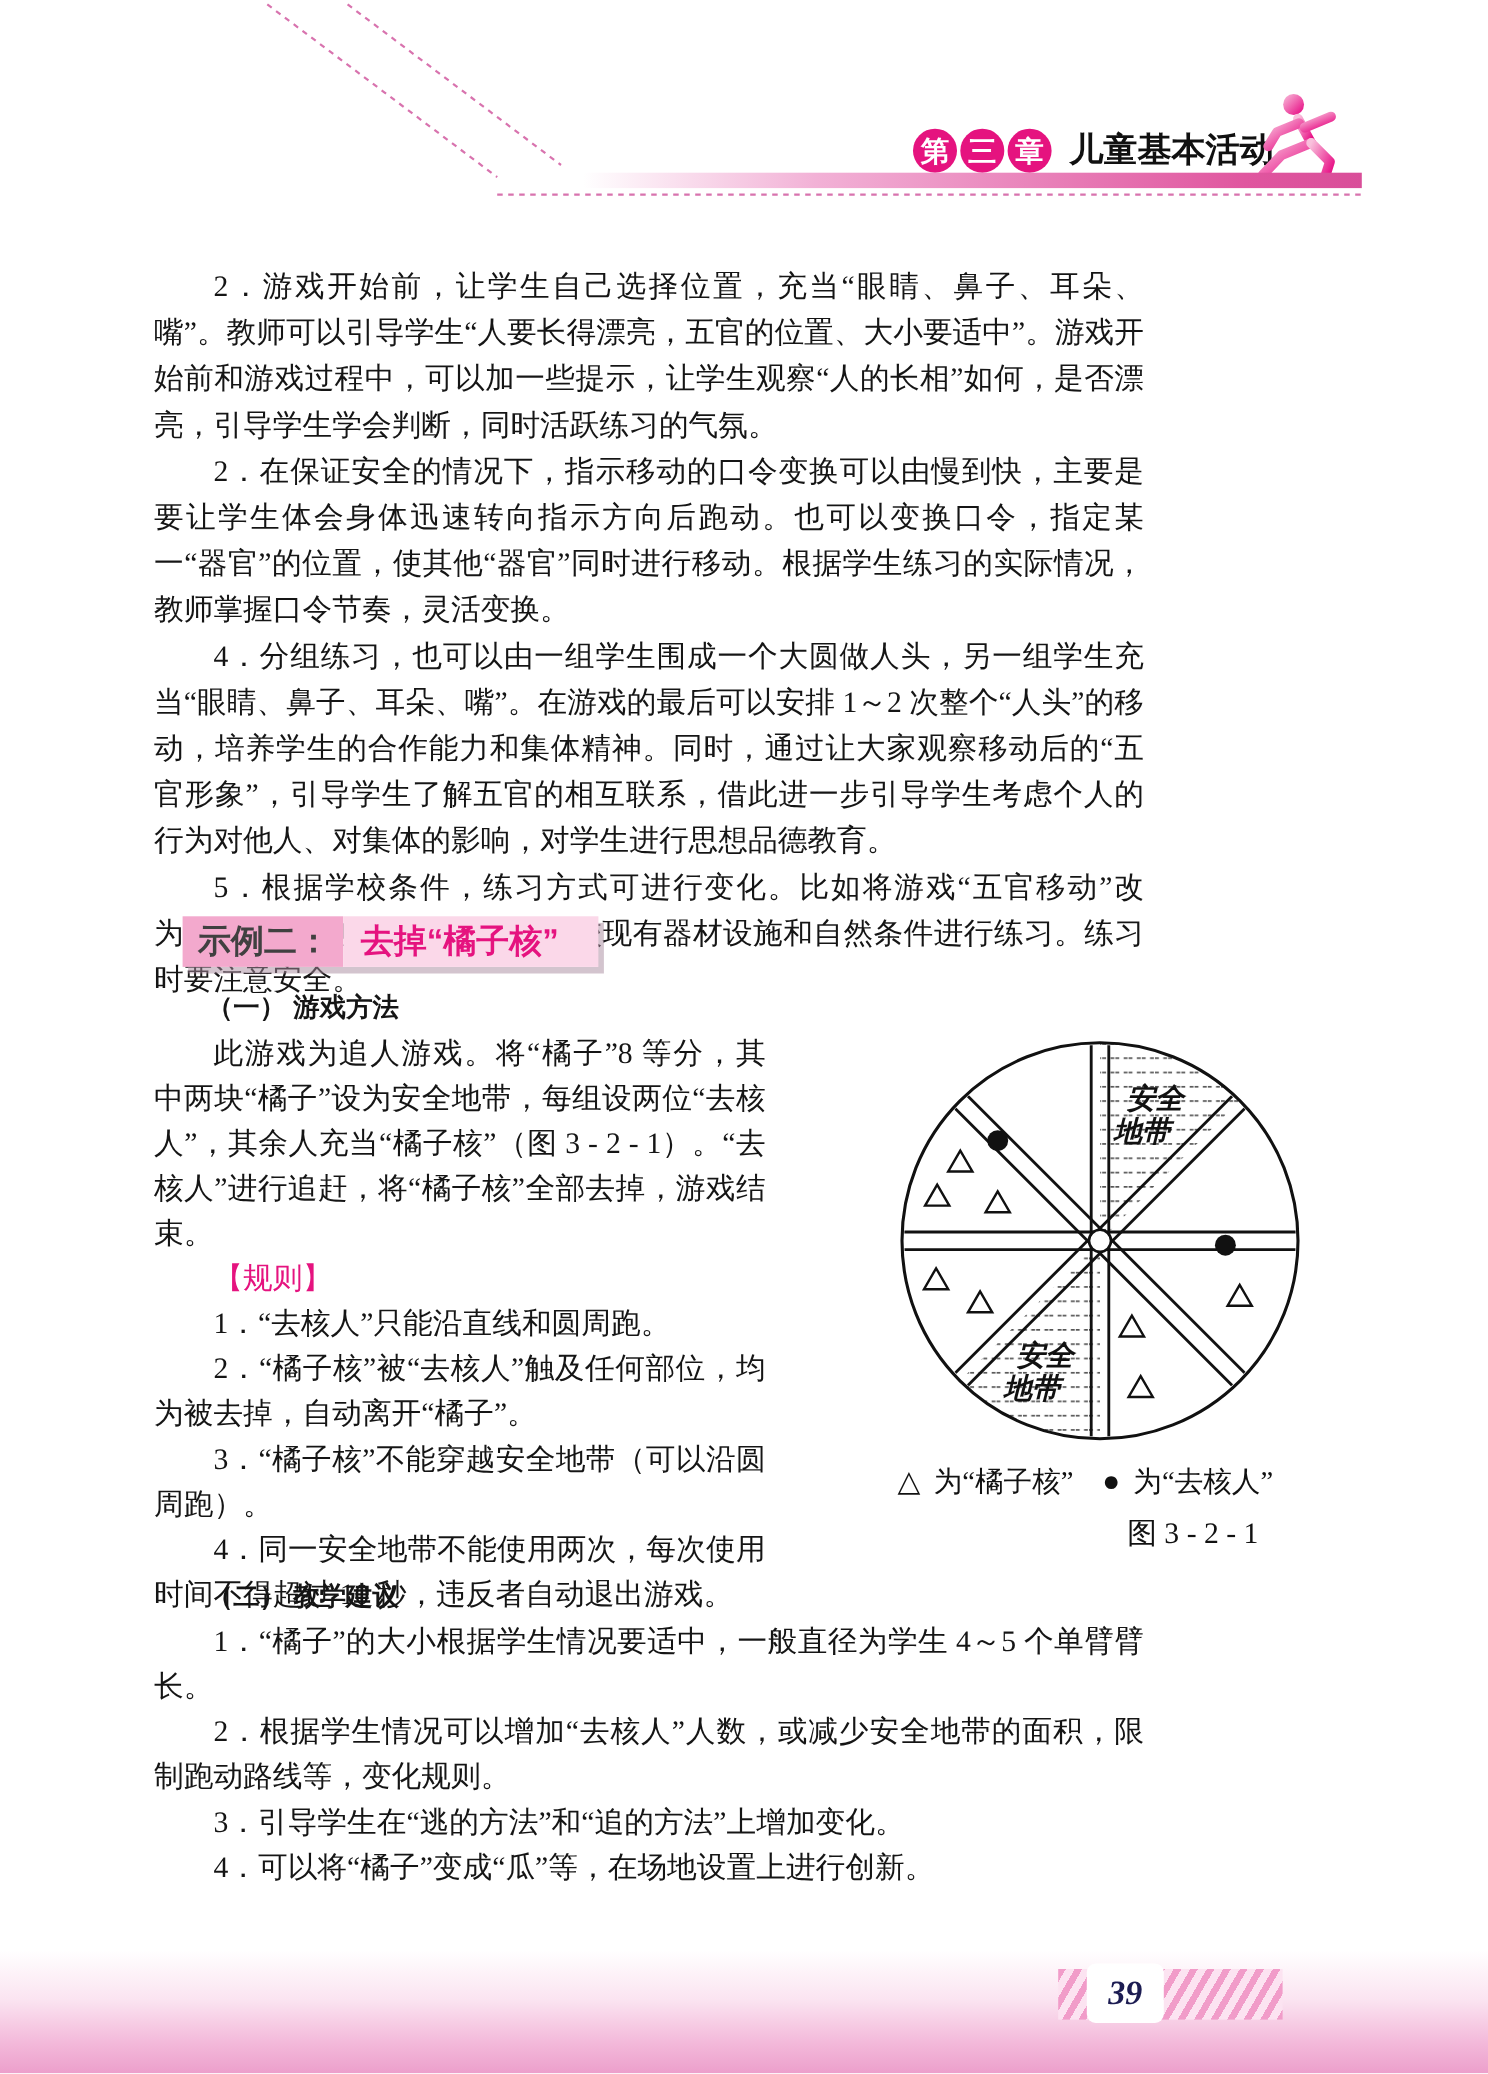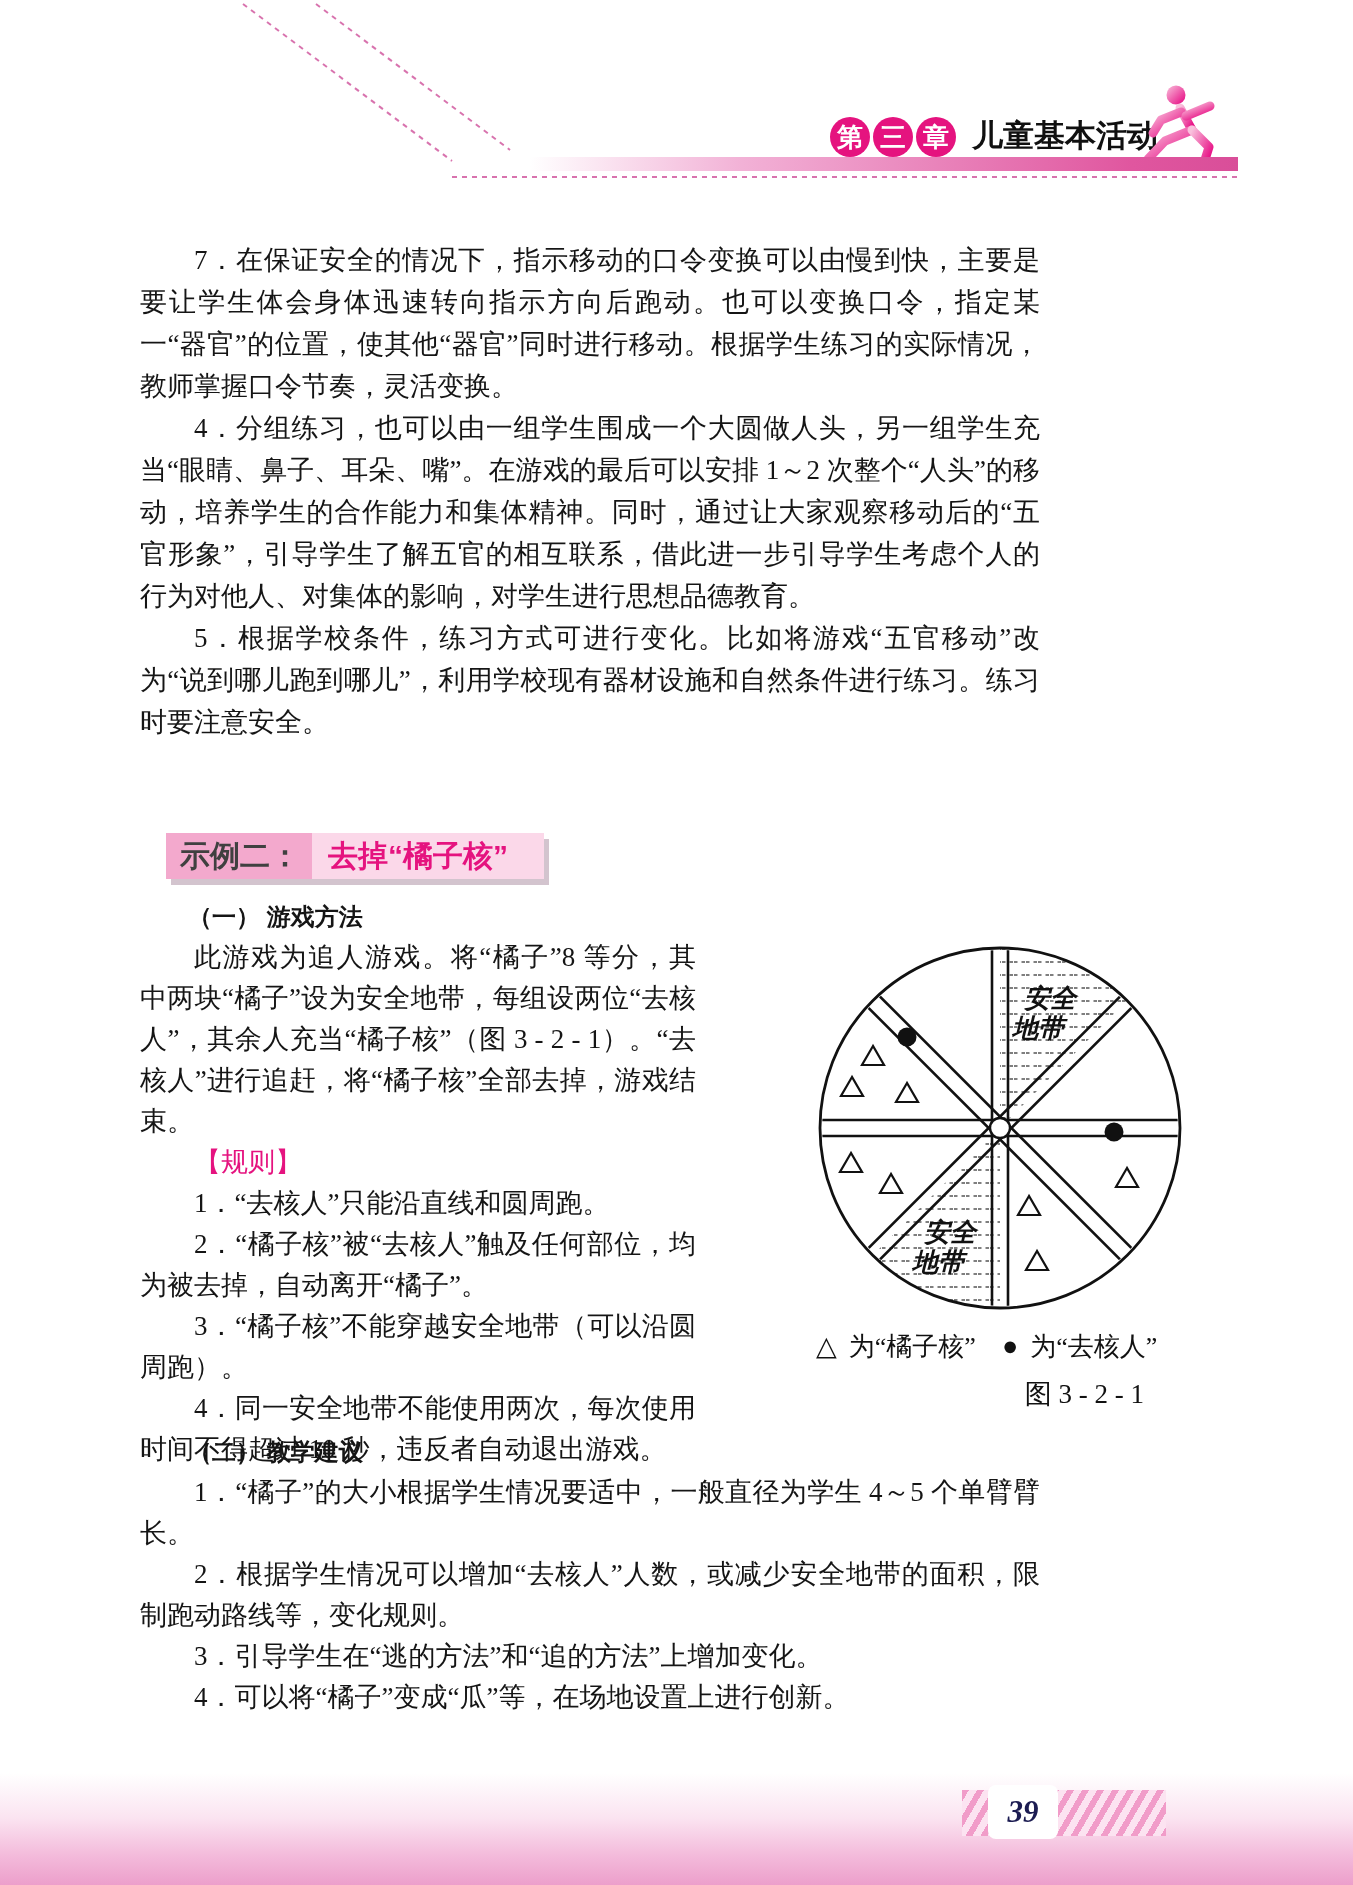"2．游戏开始前，让学生自己选择位置，充当“眼睛、鼻子、耳朵、嘴”。教师可以引导学" p.par { html: none -> <p>2．游戏开始前，让学生自己选择位置，充当“眼睛、鼻子、耳朵、嘴”。教师可以引导学生“人要长得漂亮，五官的位置、大小要适中”。游戏开始前和游戏过程中，可以加一些提示，让学生观察“人的长相”如何，是否漂亮，引导学生学会判断，同时活跃练习的气氛。</p> }
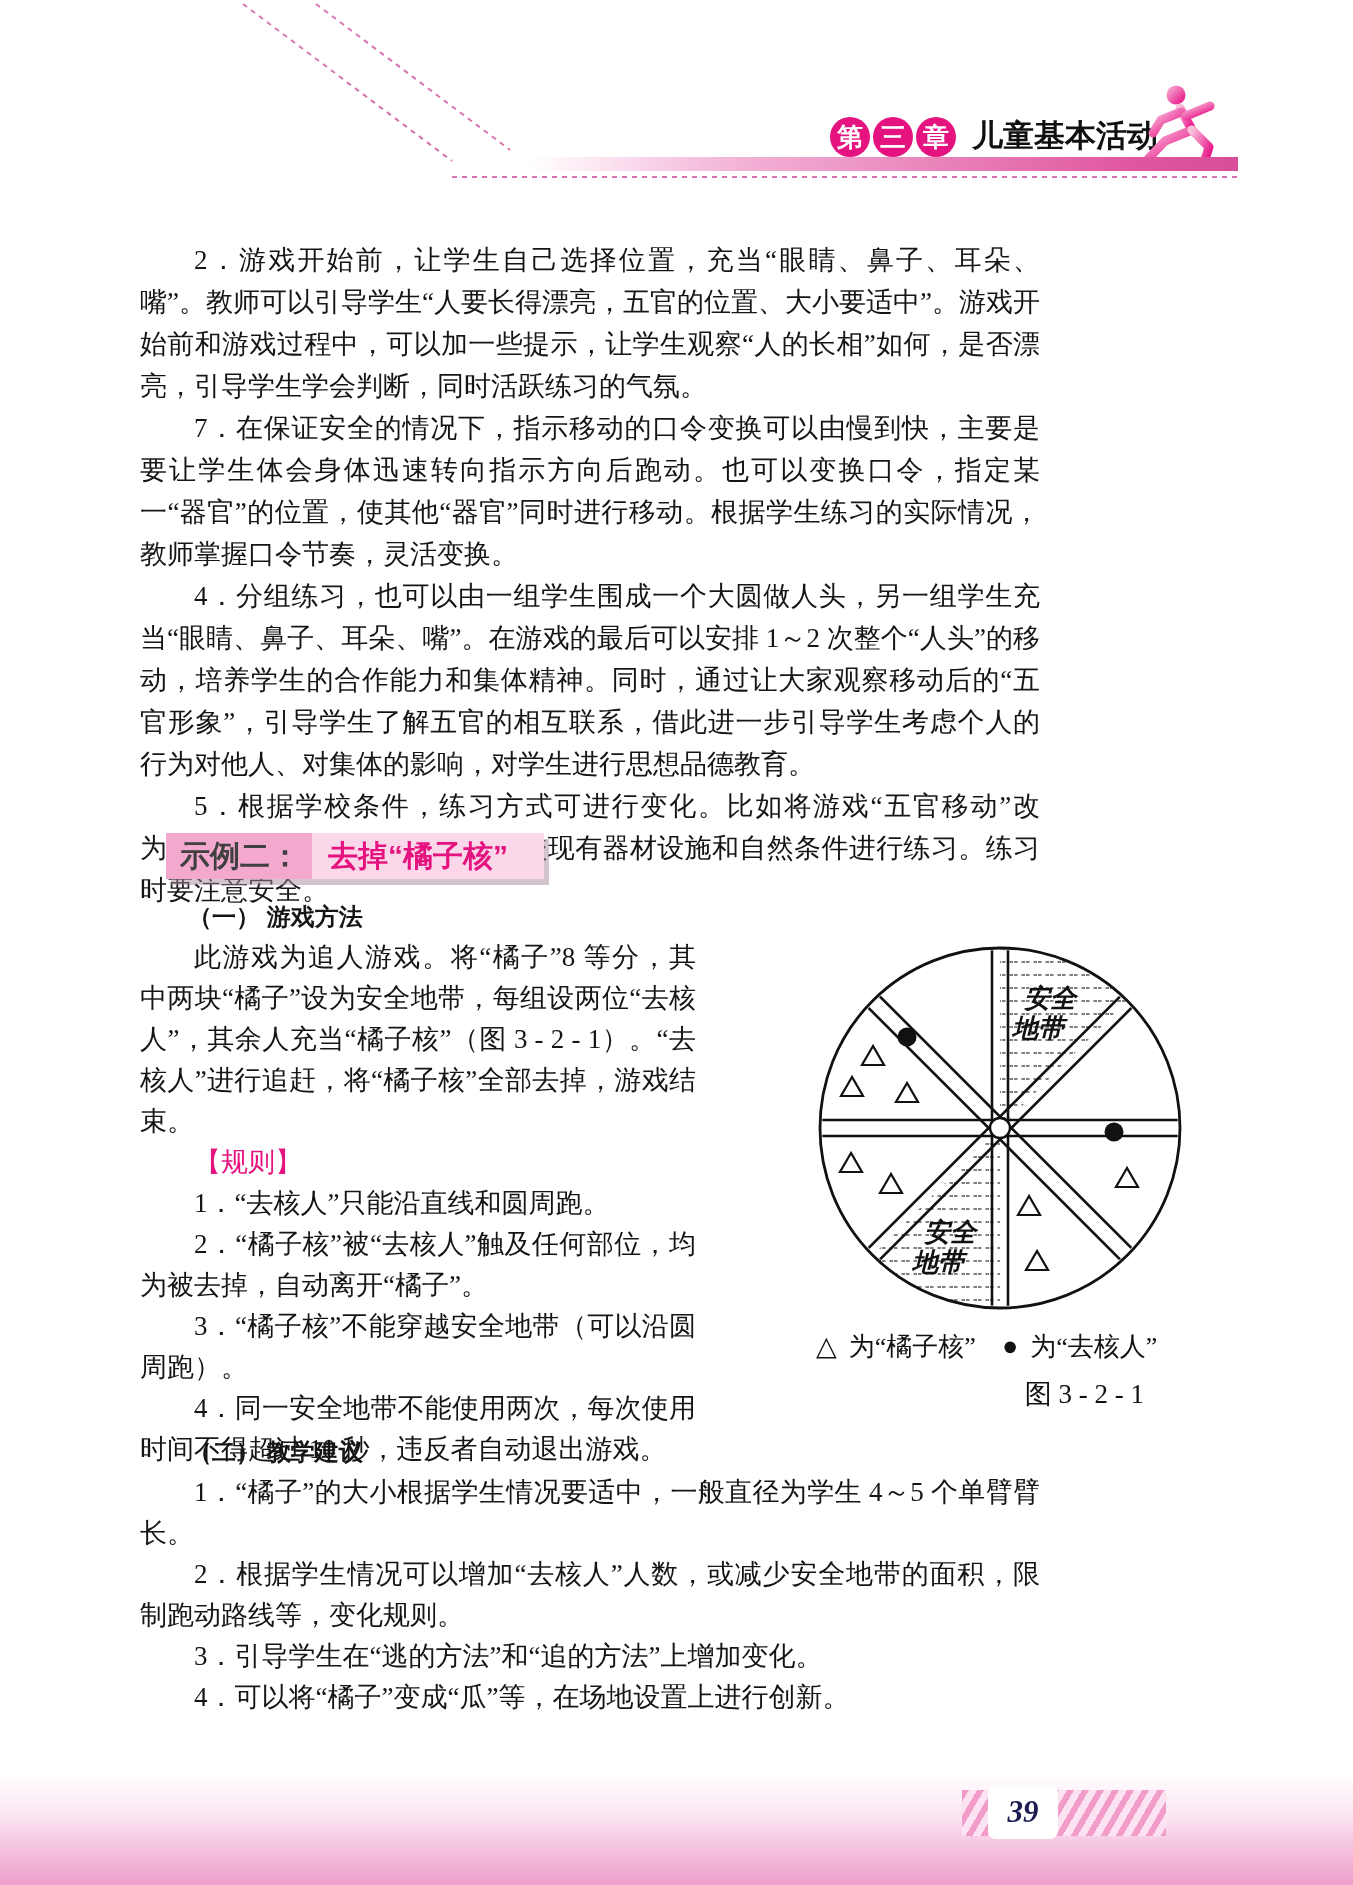"7．在保证安全的情况下，指示移动的口令变换可以由慢到快，主要是要让学生体会身体迅" p.par { text: 7 -> 2 }
